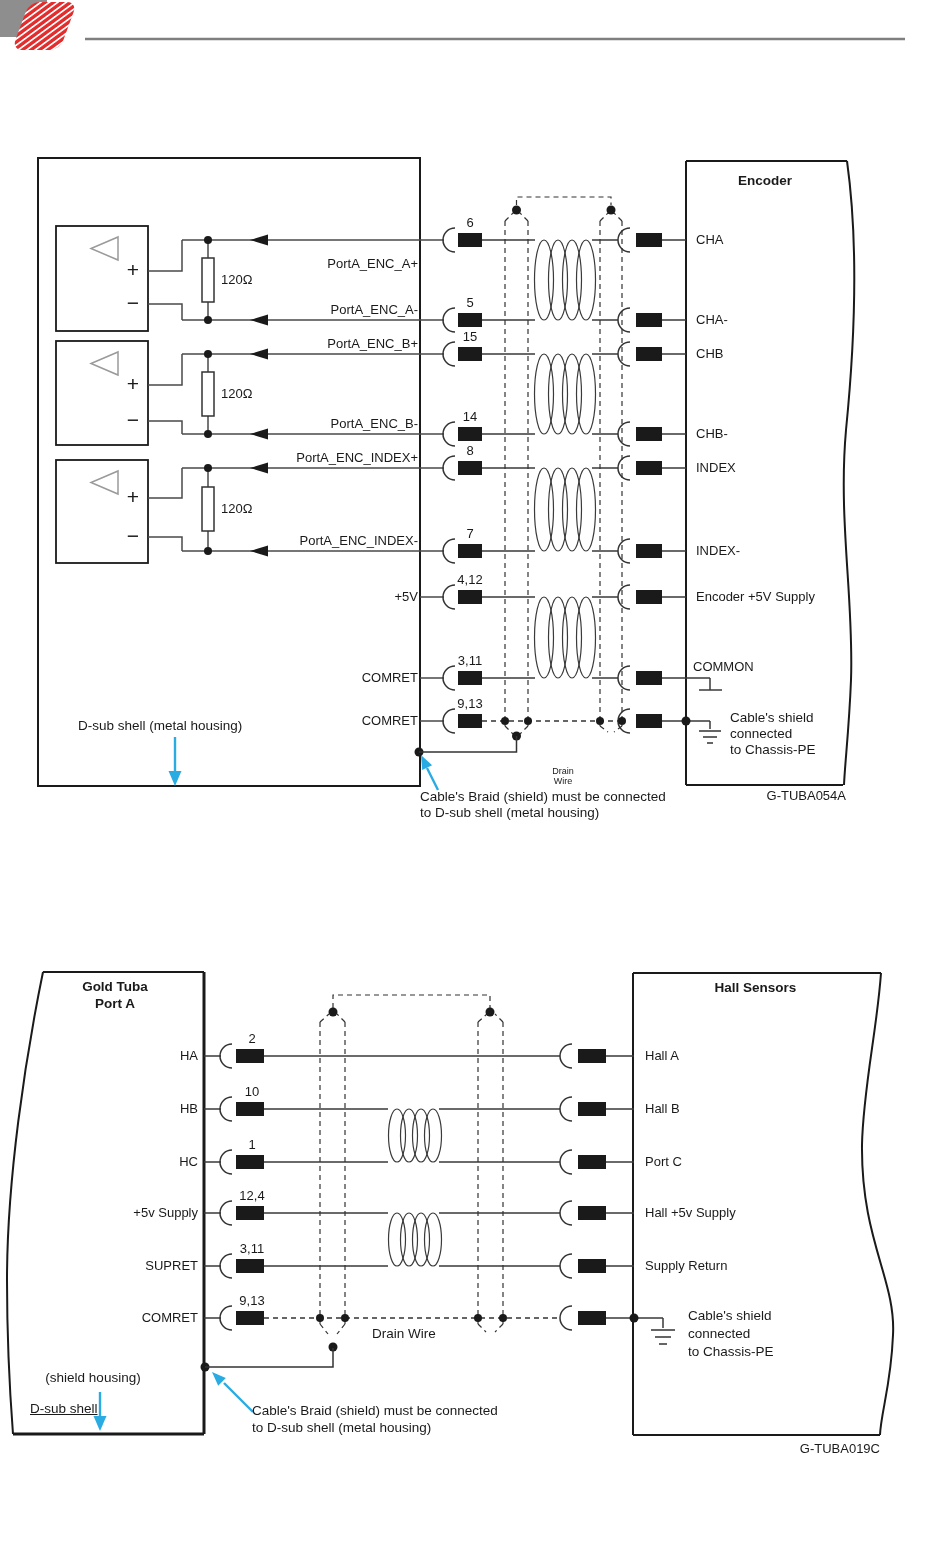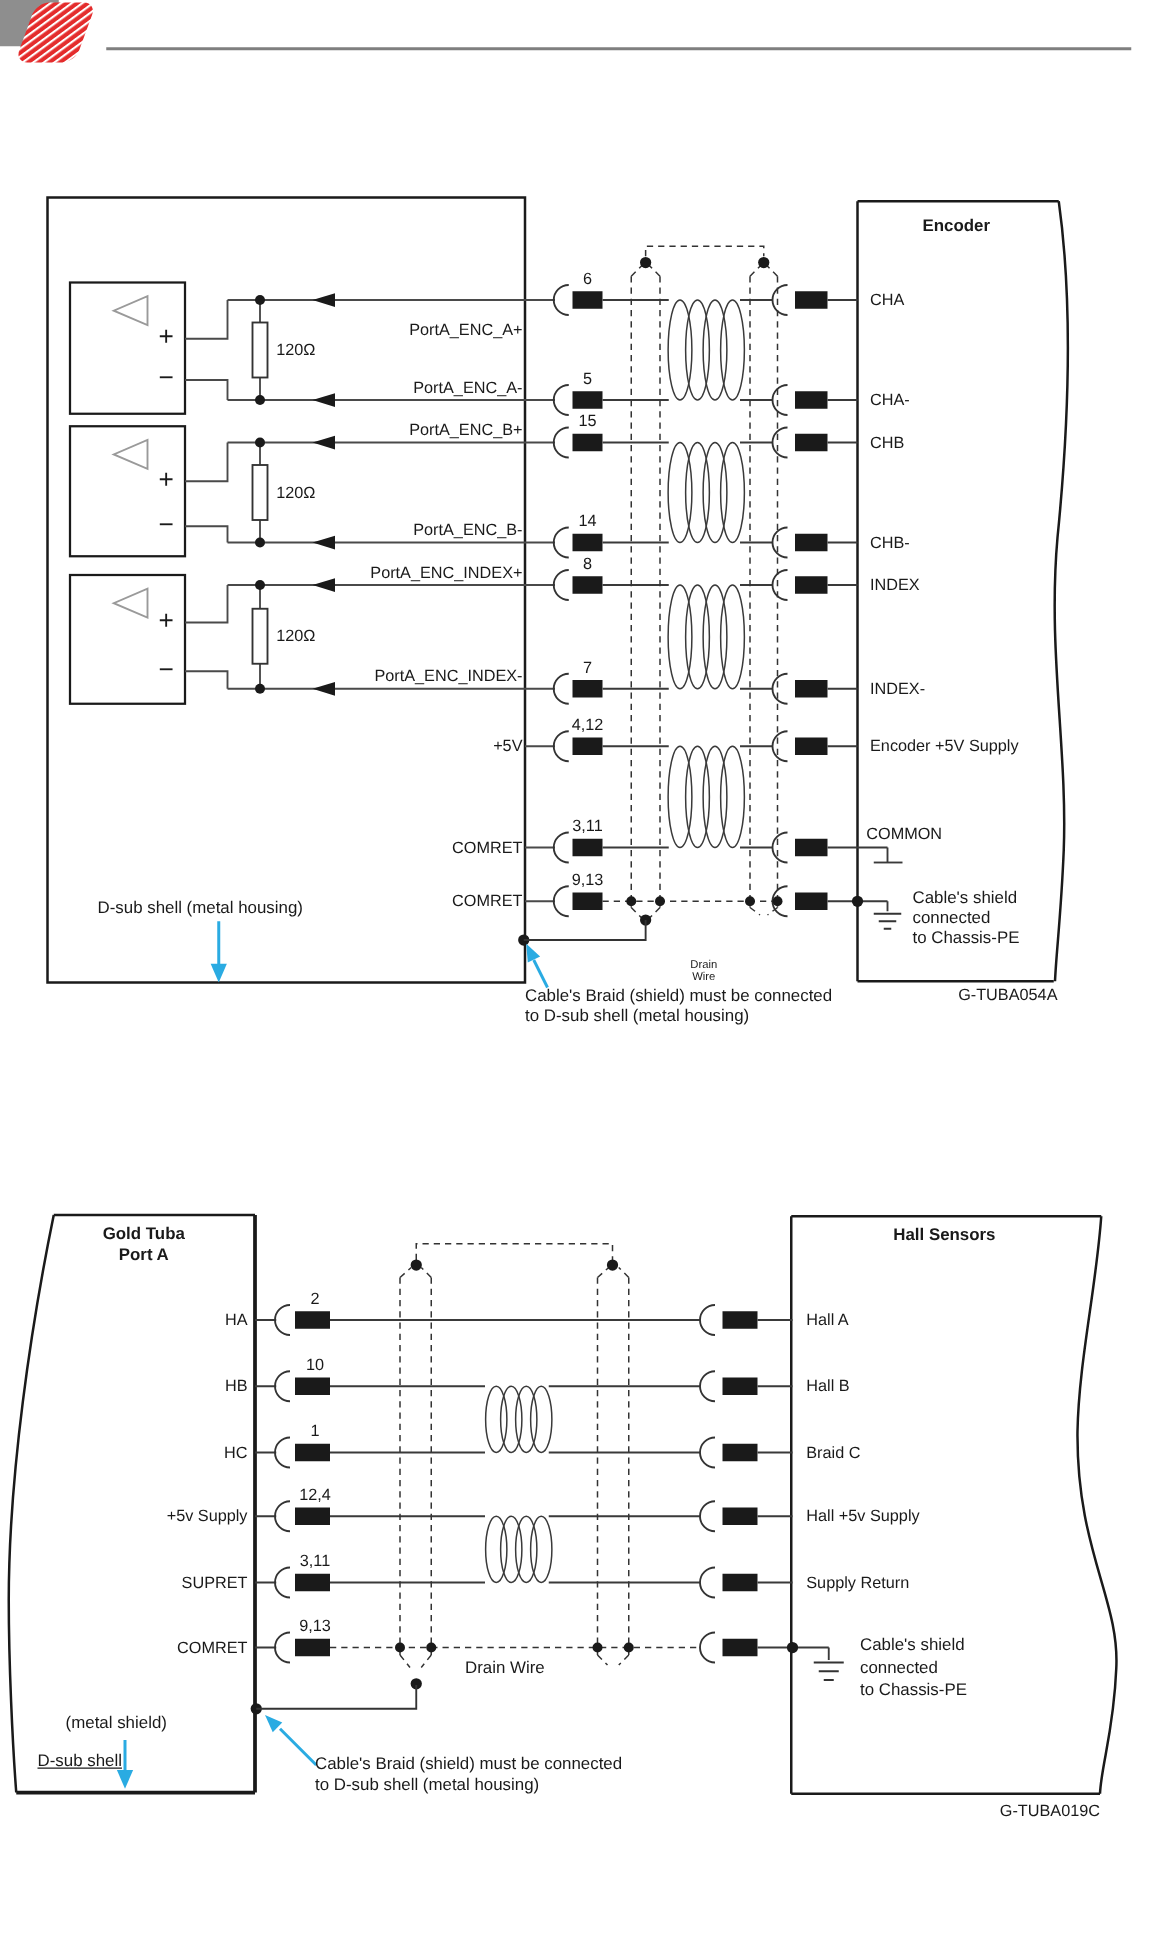"Braid C" div.lbl { text: Braid -> Port }
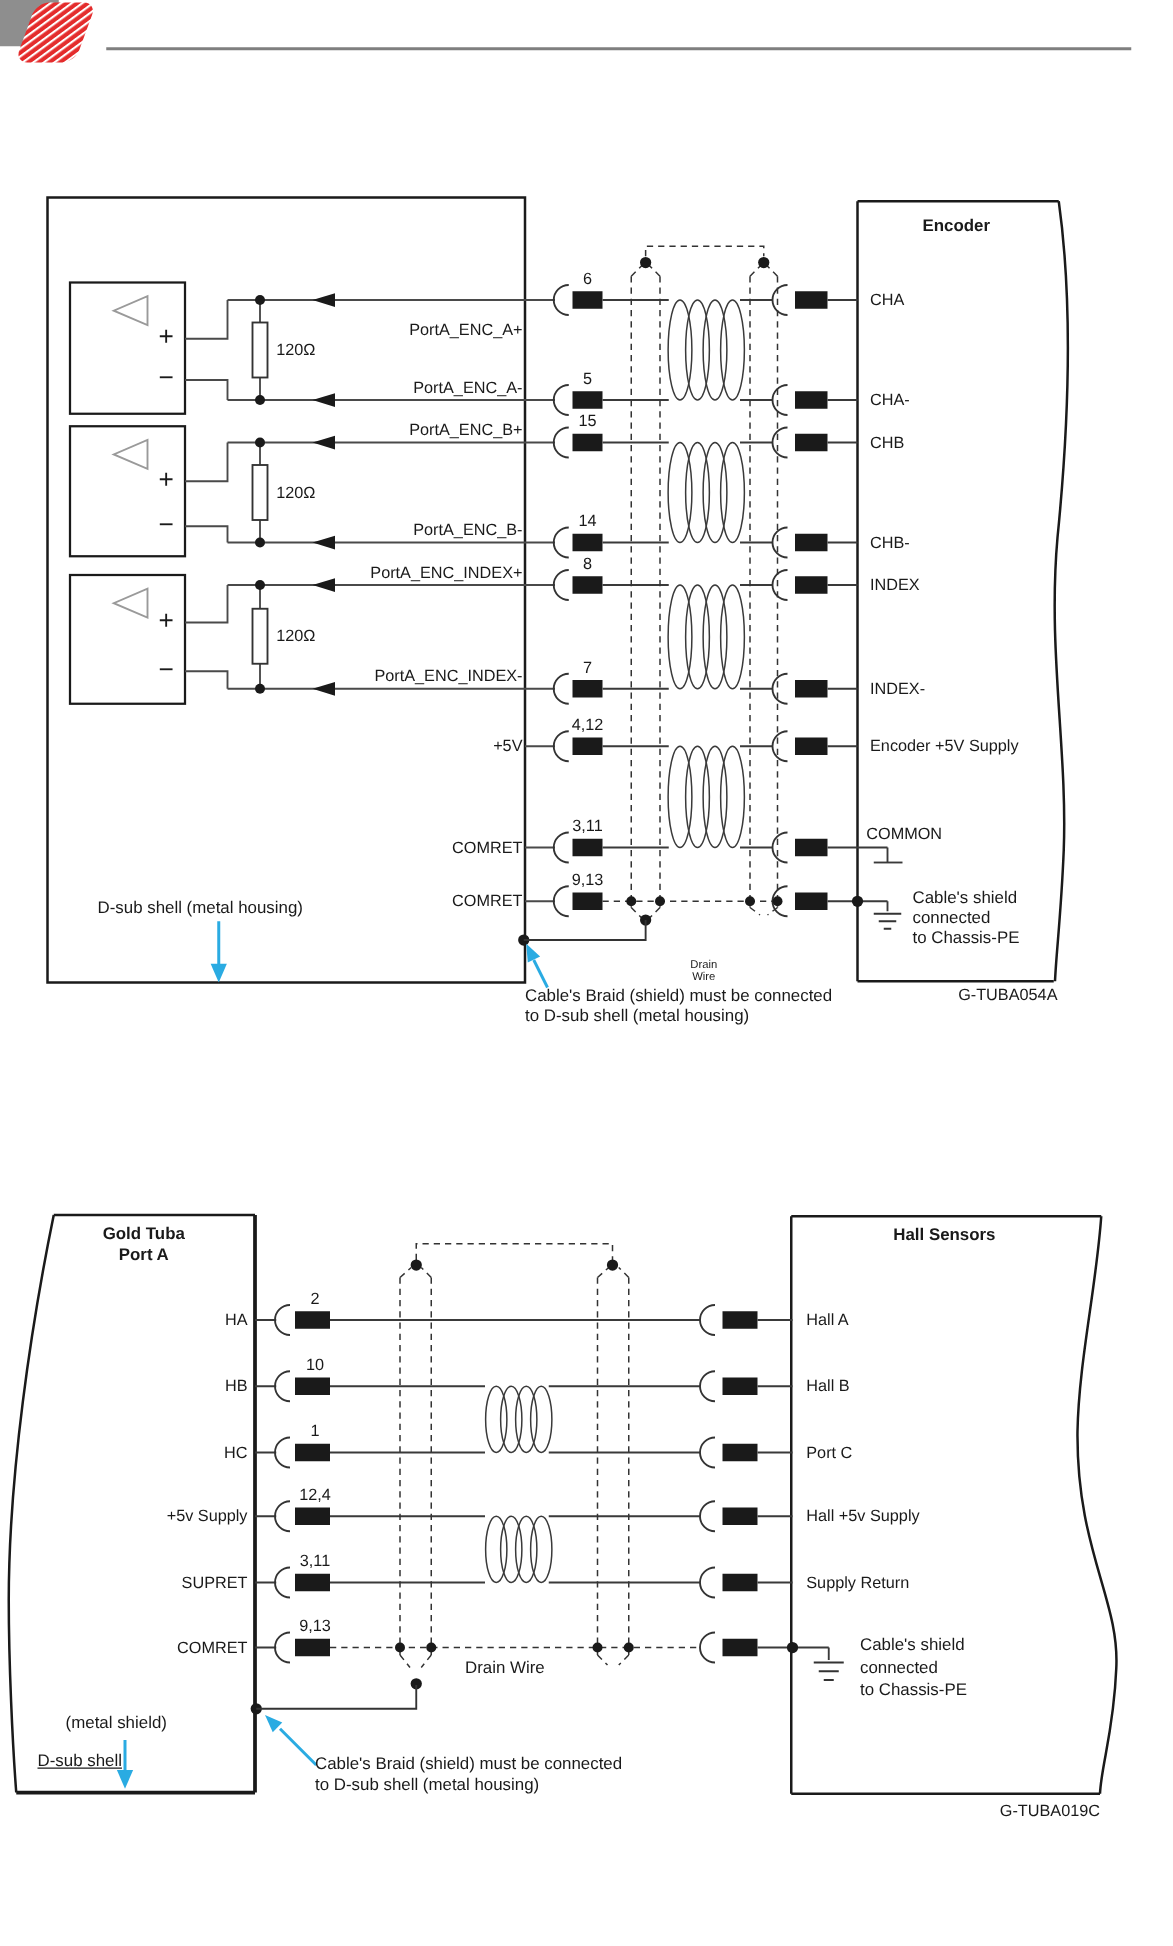"(metal shield)" div.note { text: metal shield -> shield housing }
